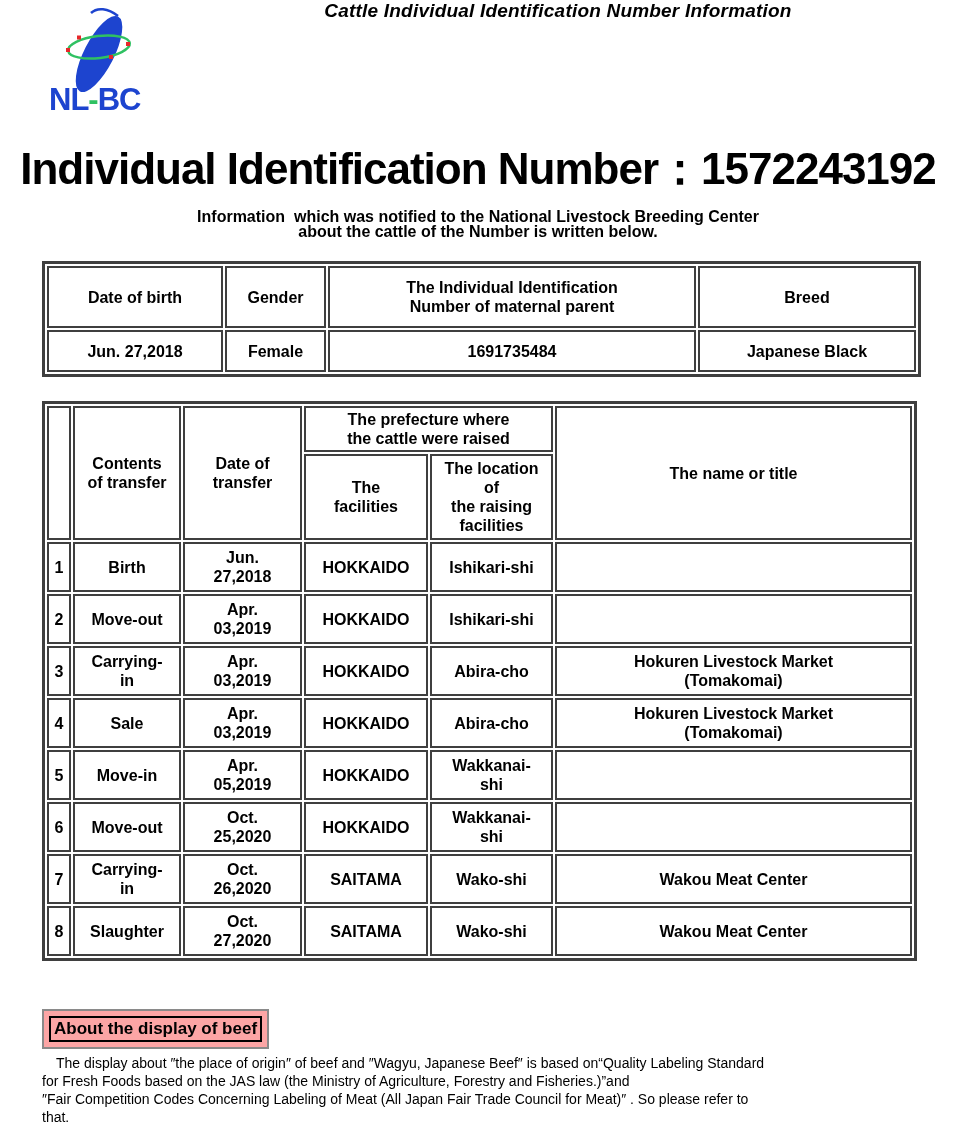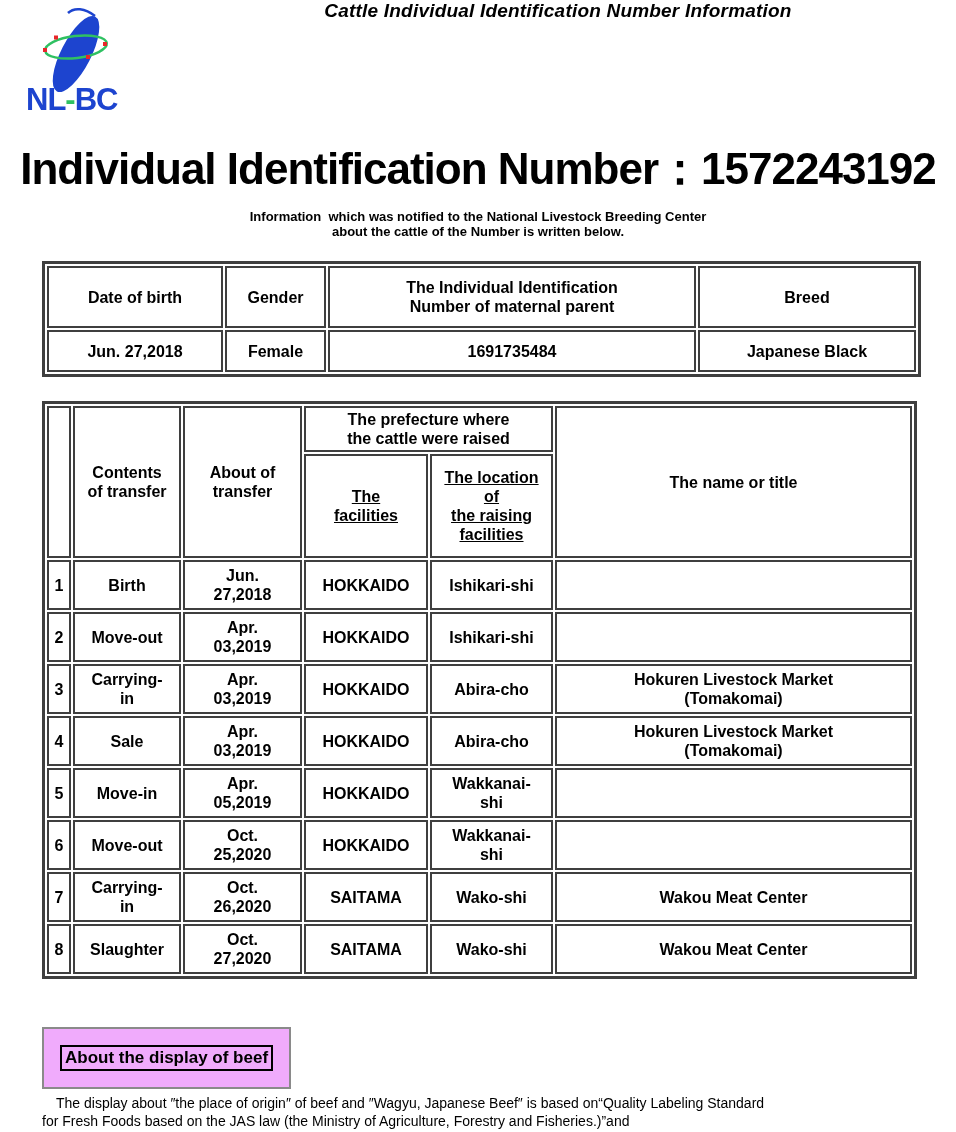"NL-BC" .logo { left: 25px -> 48px }
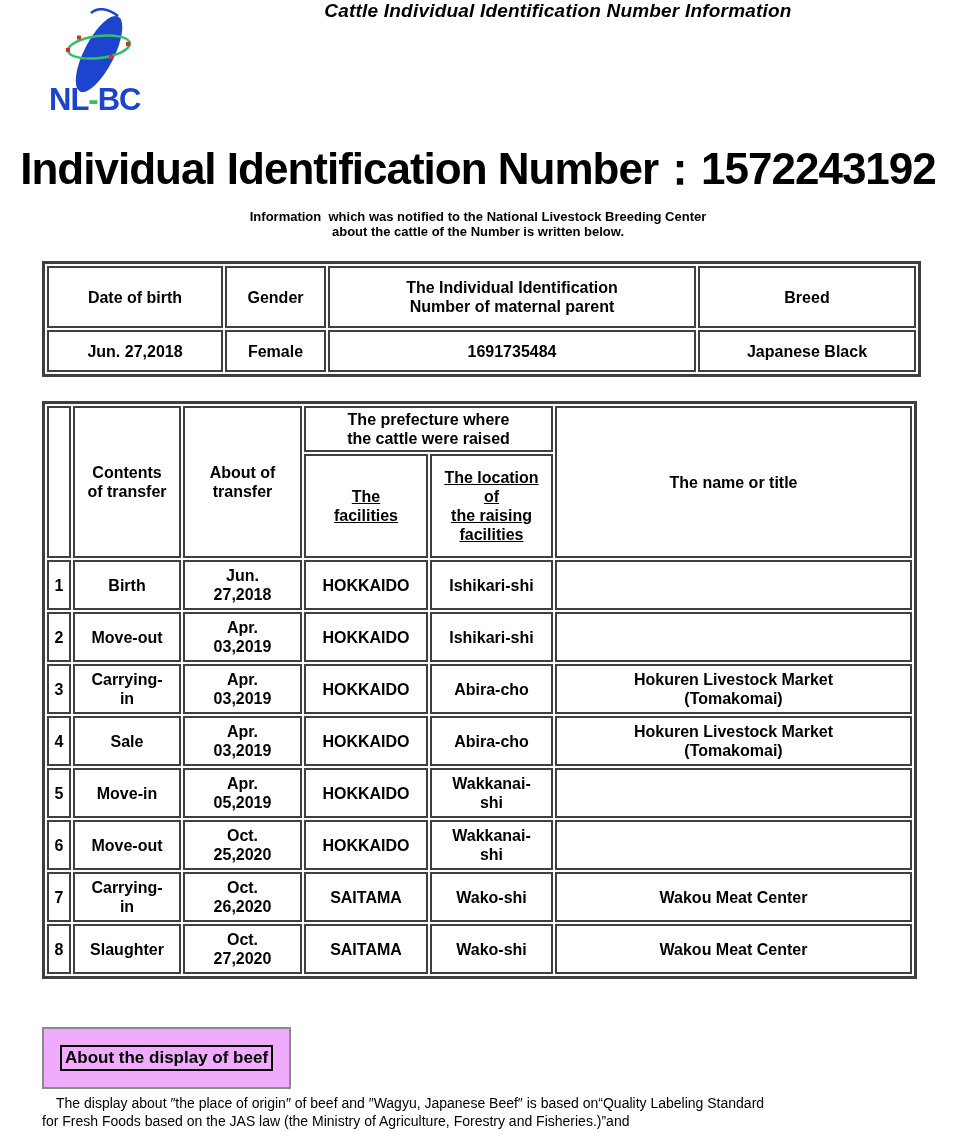"Information which was notified to" .notice { font-size: 13px -> 16px }
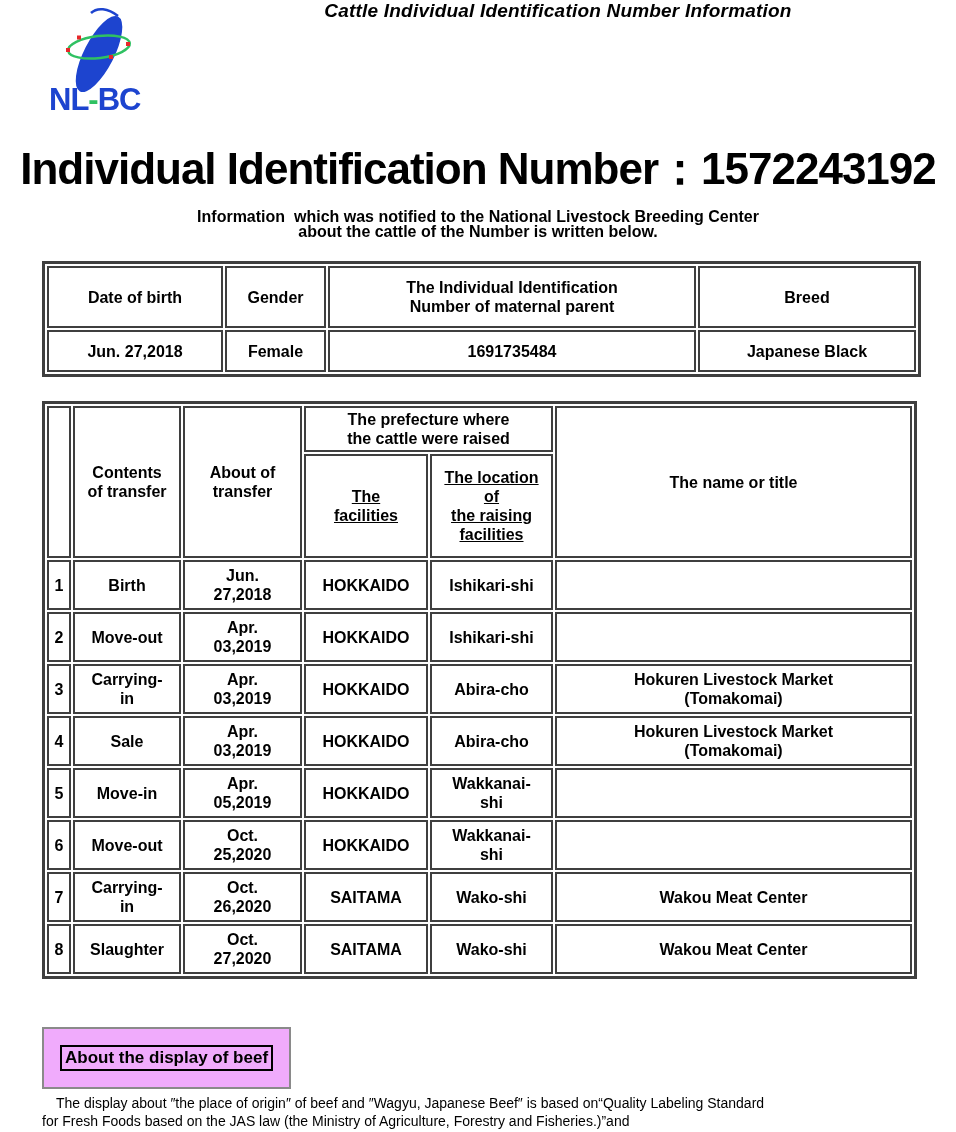"About of" th { text: About -> Date }
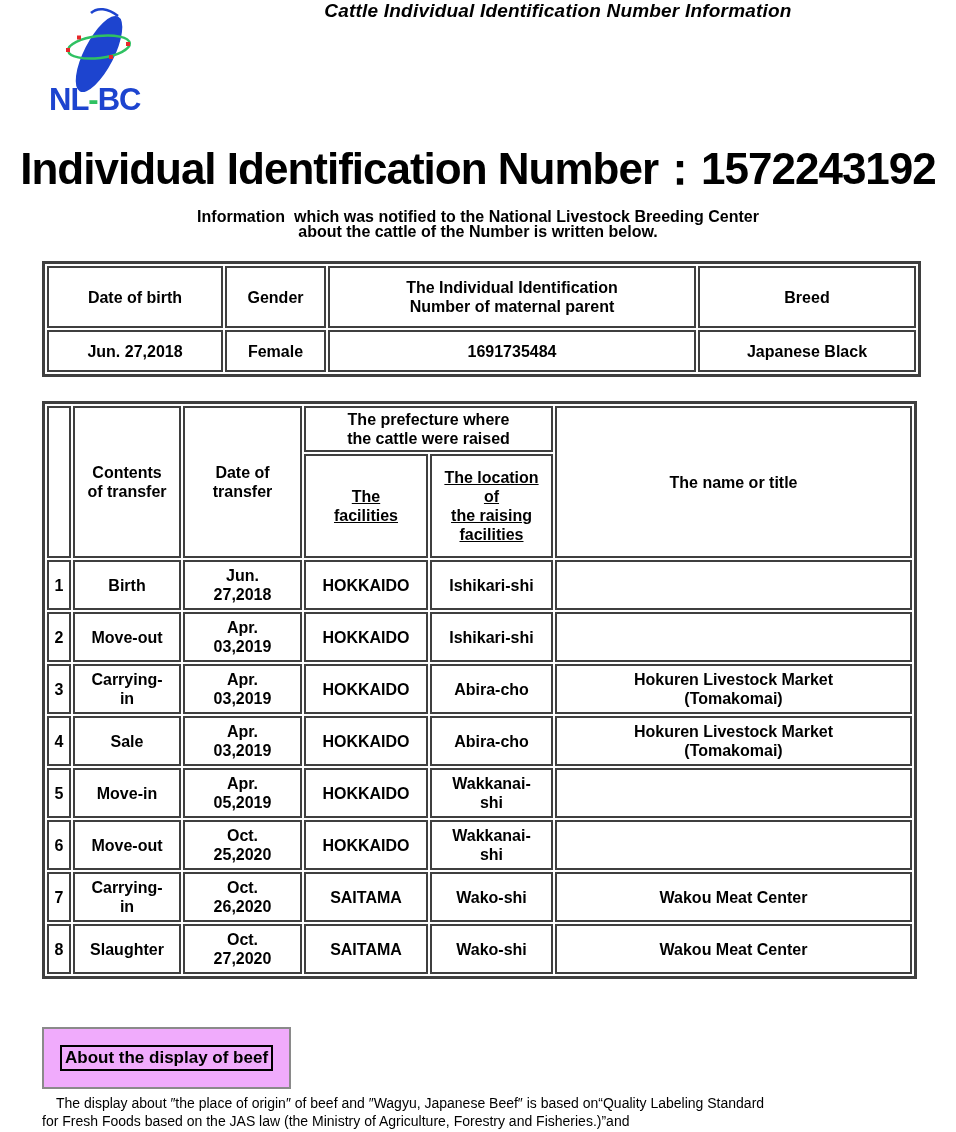"The location" table.transfer th.sub { height: 104px -> 86px; text-decoration: underline -> none }
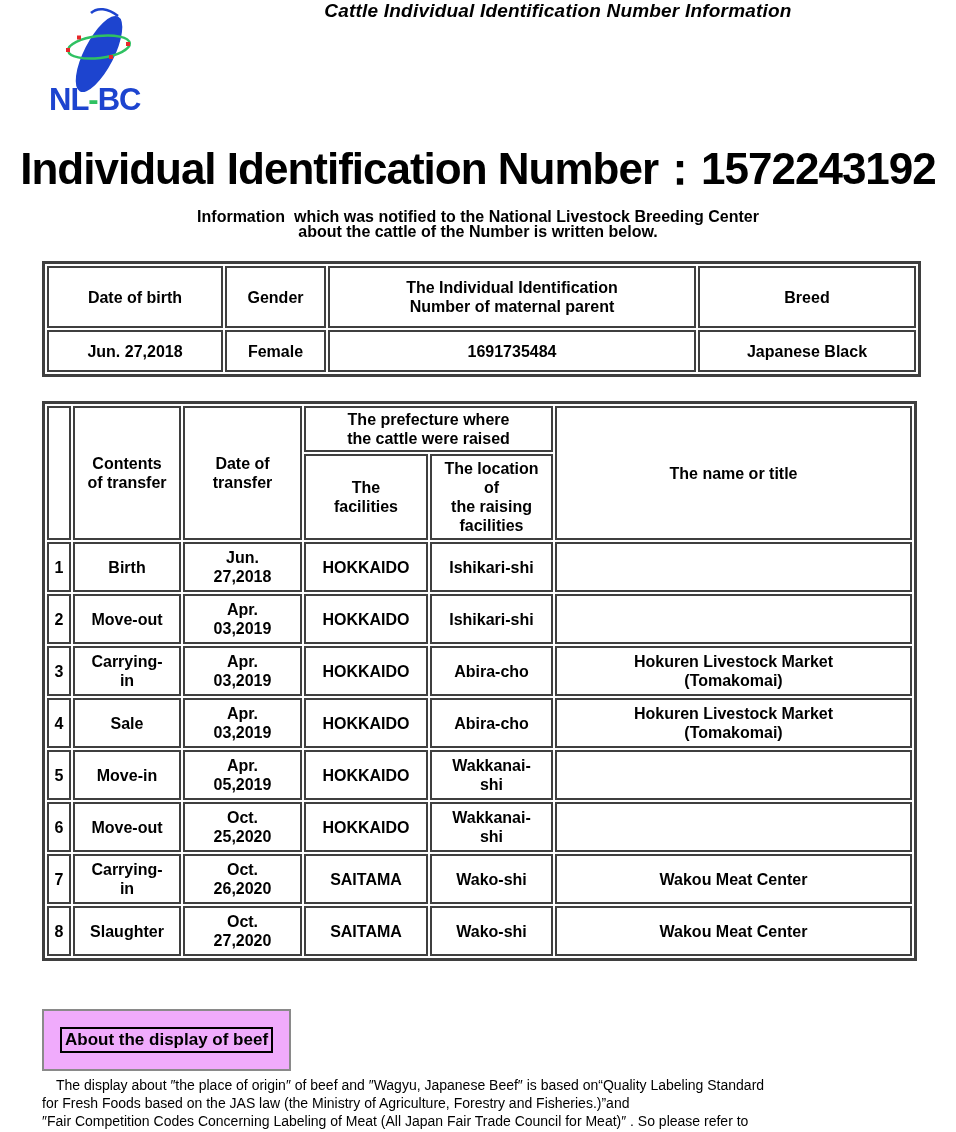"About the display of beef" .beef-box-outer { background: #f0abfc -> #fca5a5; padding: 16px -> 5px }
